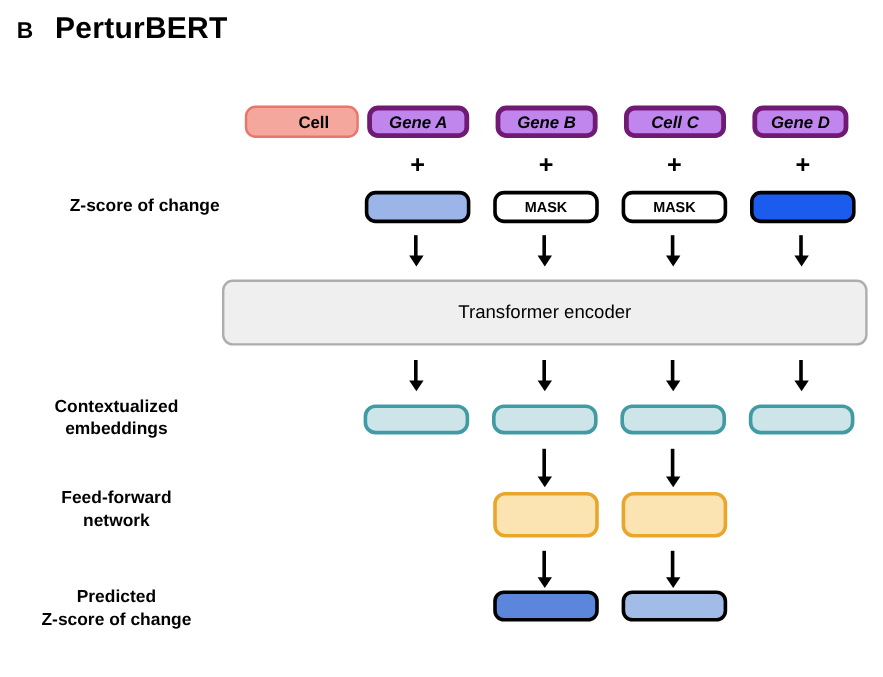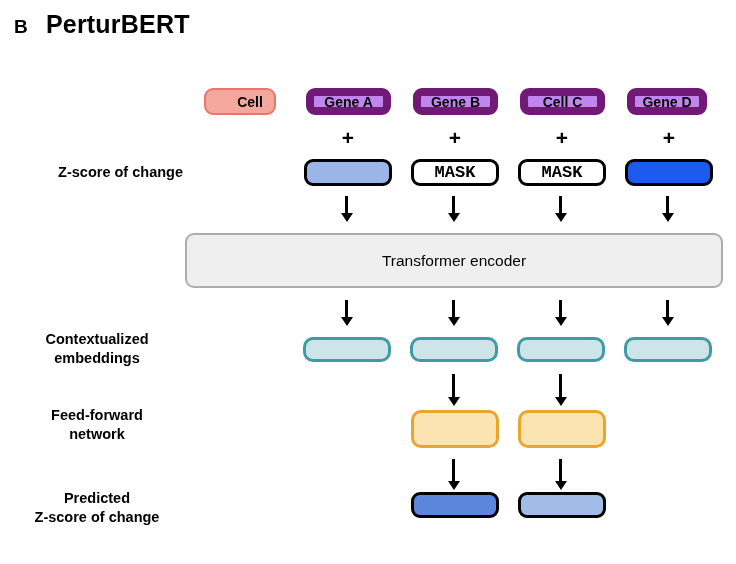"Cell" div.token { width: 72px -> 95px }
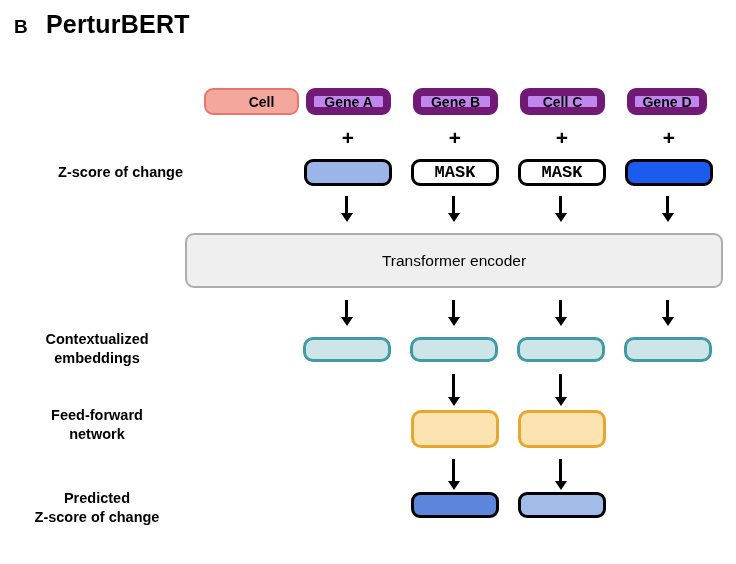"Gene A" .tok-gene { border: 8px solid #701a75 -> 4px solid #701a75; font-style: none -> italic }
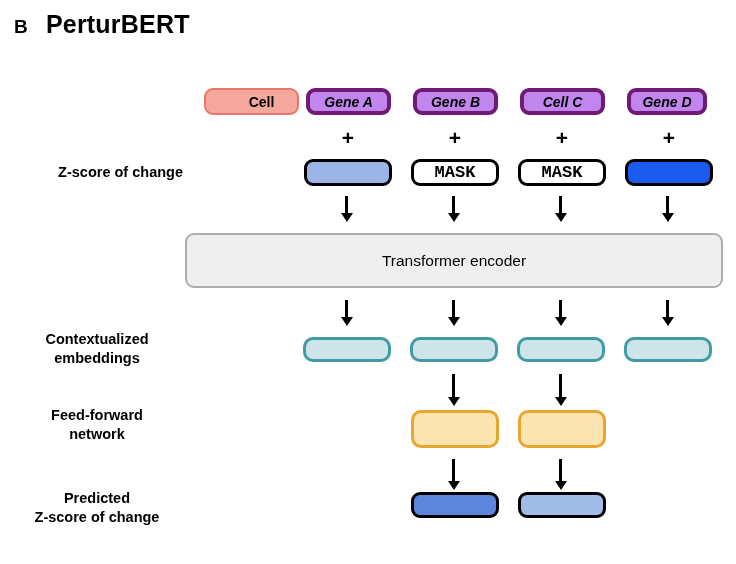"MASK" .zbox { font-family: Liberation Mono, monospace -> none; font-size: 17px -> 12px }
